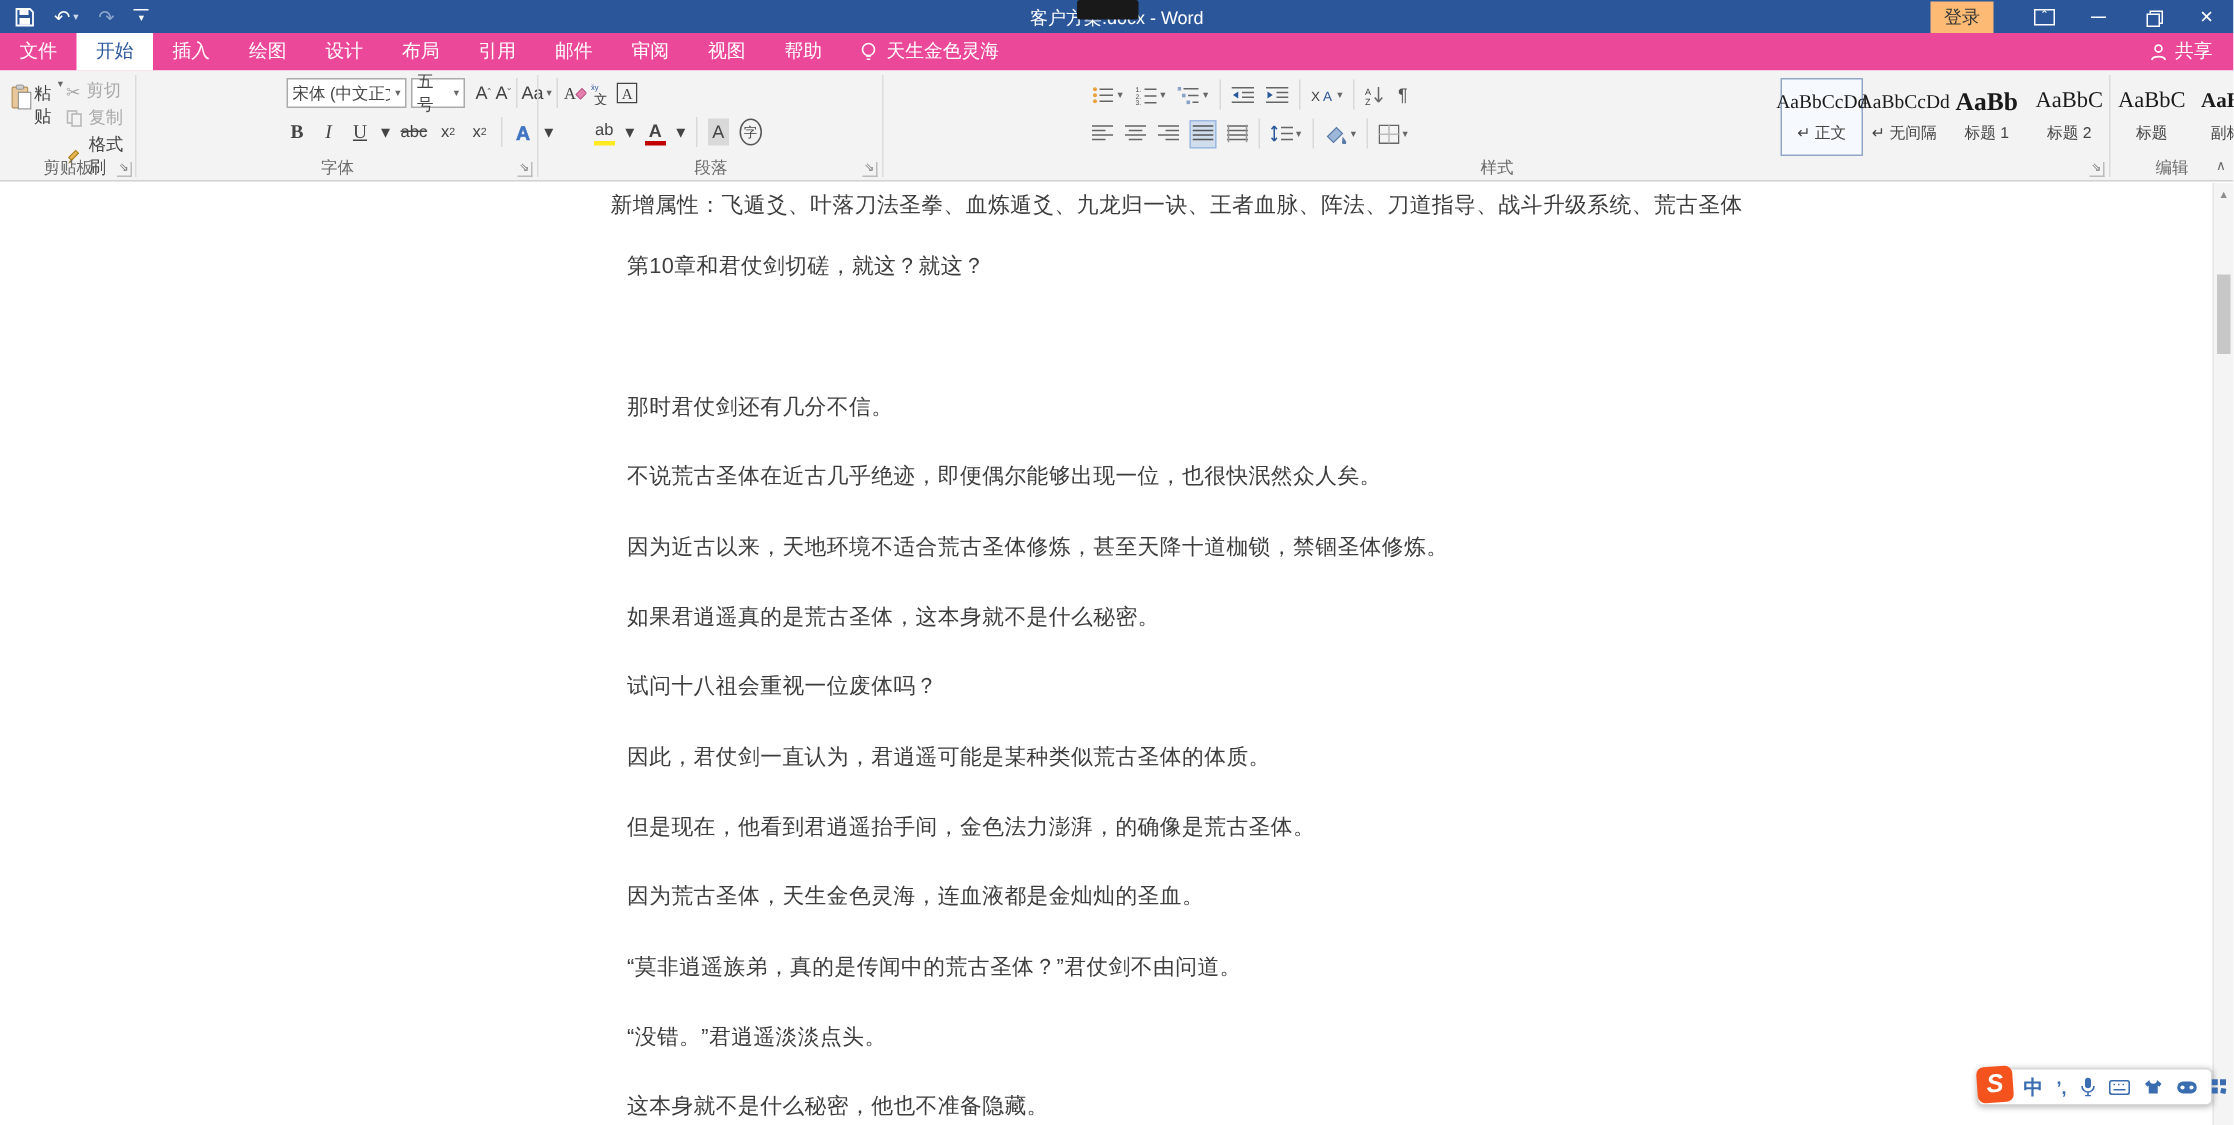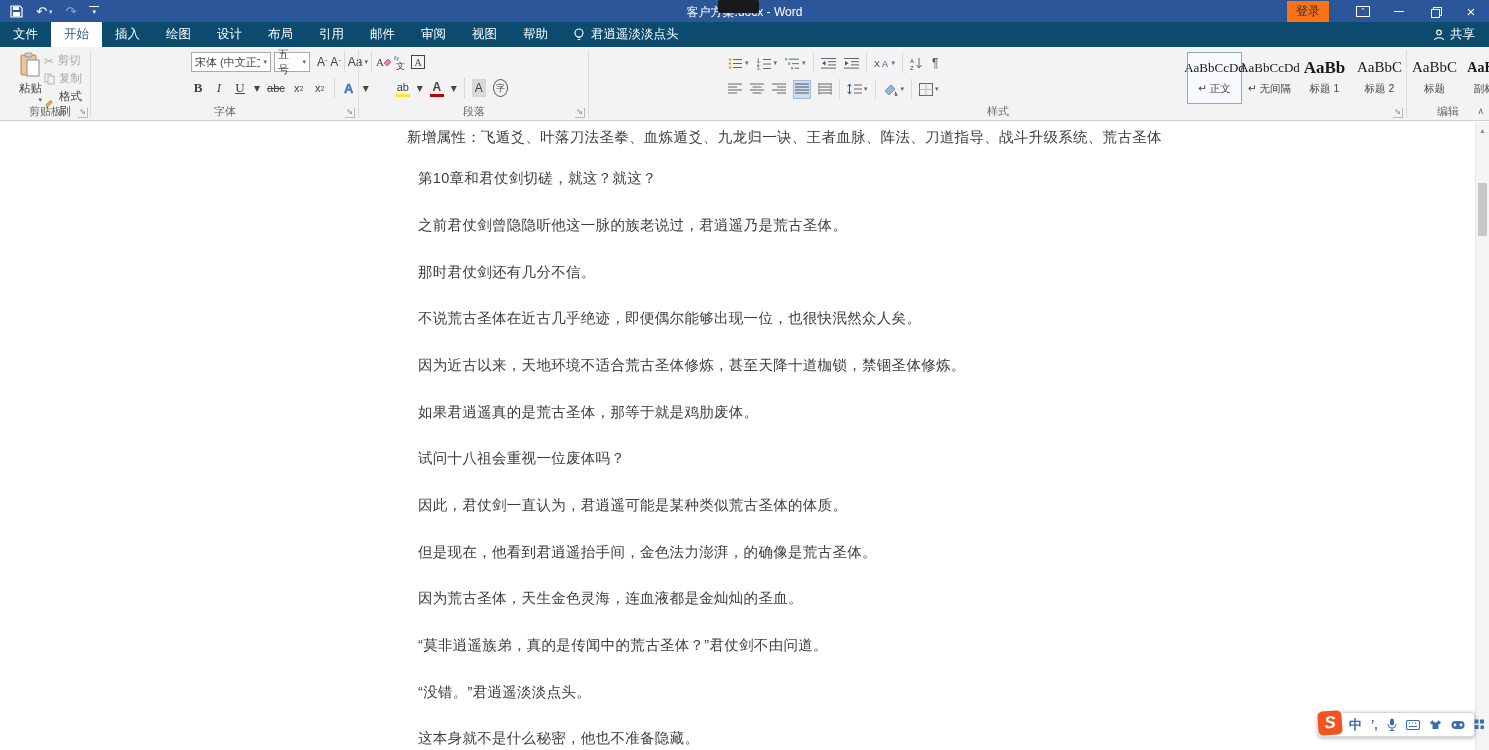"登录" .signin { background: #f97316 -> #fdba74 }
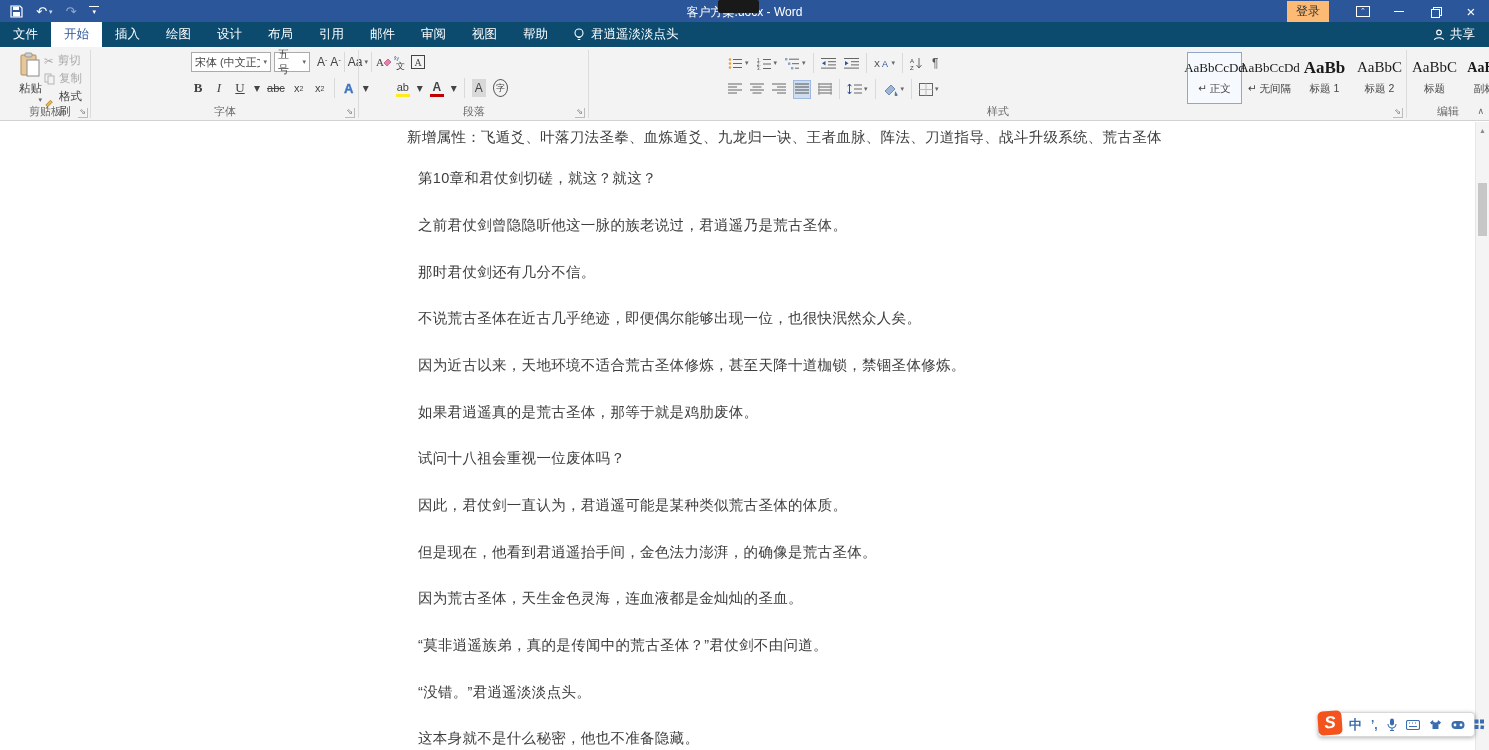"文件" .tabrow { background: #0c4a6e -> #ec4899 }
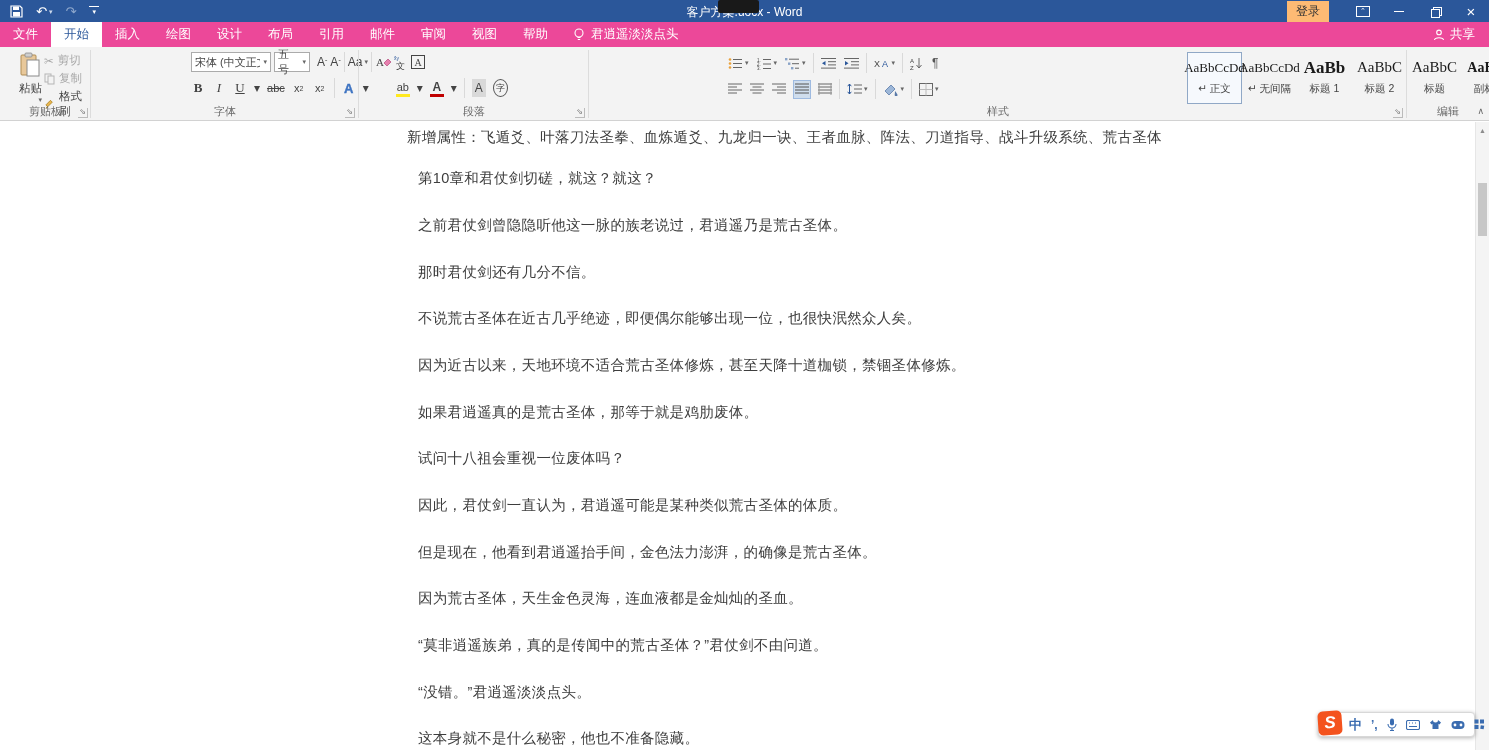"君逍遥淡淡点头" span { text: 君逍遥淡淡点头 -> 天生金色灵海 }
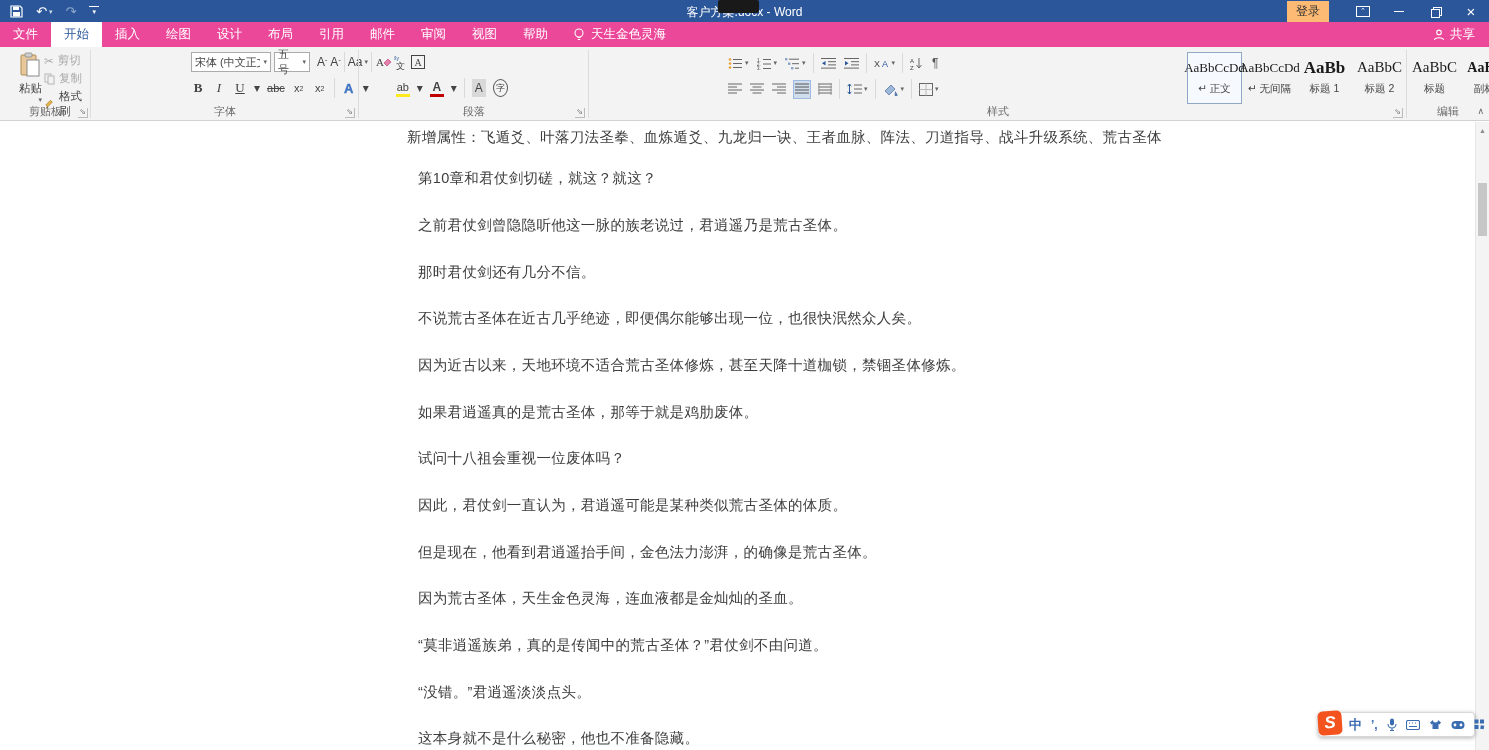"粘贴" .paste-btn { align-items: flex-end -> flex-start; flex-direction: column -> row }
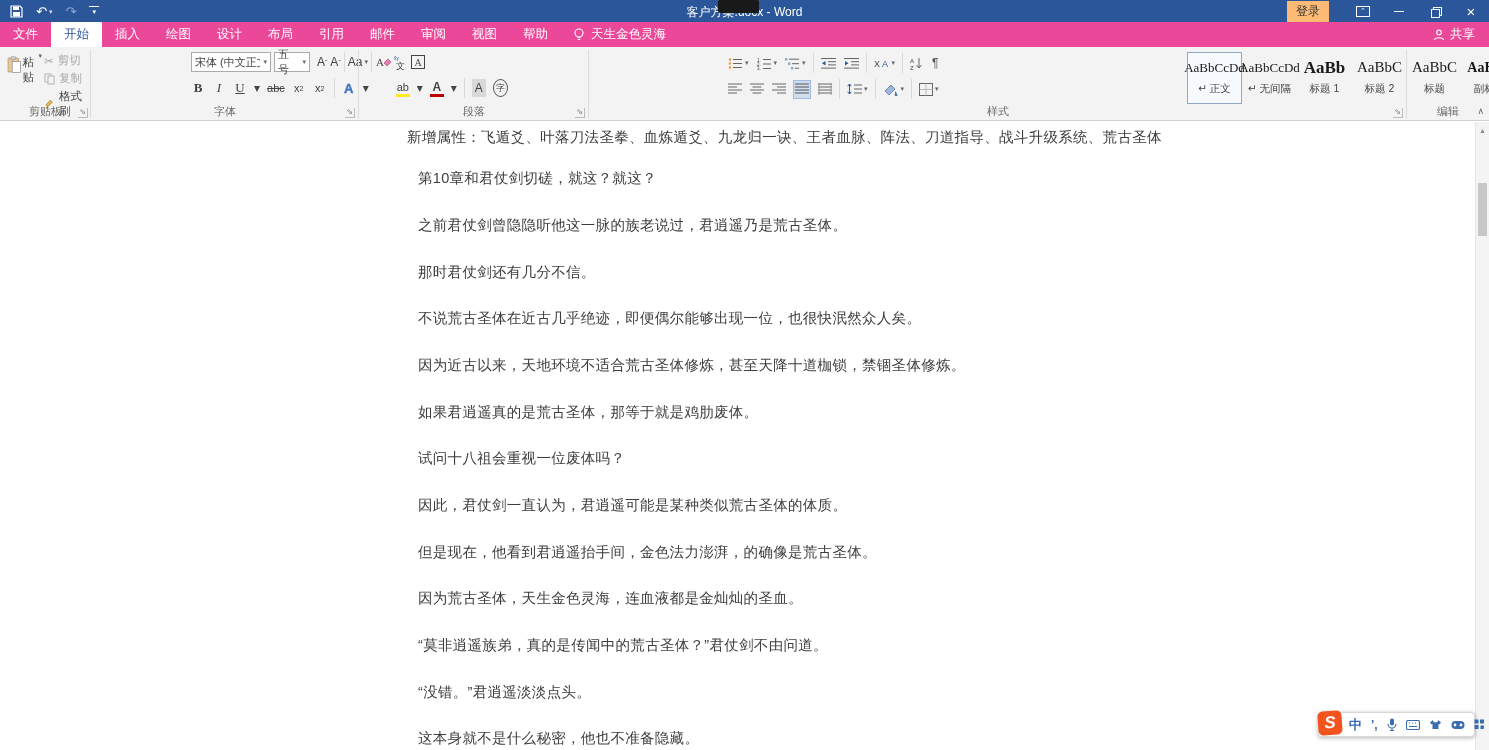"之前君仗剑曾隐隐听他这一脉的族老说过，君逍遥乃是荒古圣体。" p { html: <p>之前君仗剑曾隐隐听他这一脉的族老说过，君逍遥乃是荒古圣体。</p> -> none }
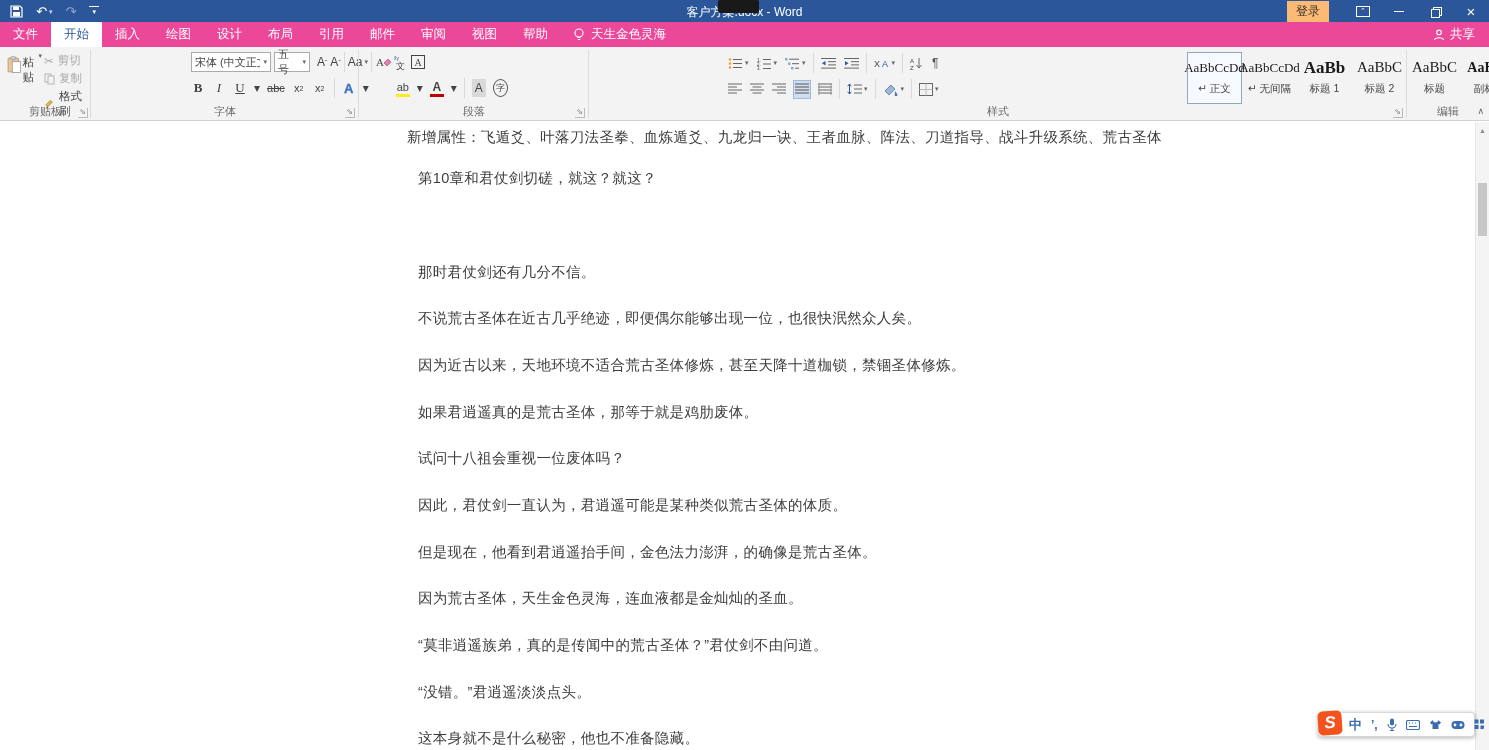"如果君逍遥真的是荒古圣体，那等于就是鸡肋废体。" p { text: 那等于就是鸡肋废体 -> 这本身就不是什么秘密 }
